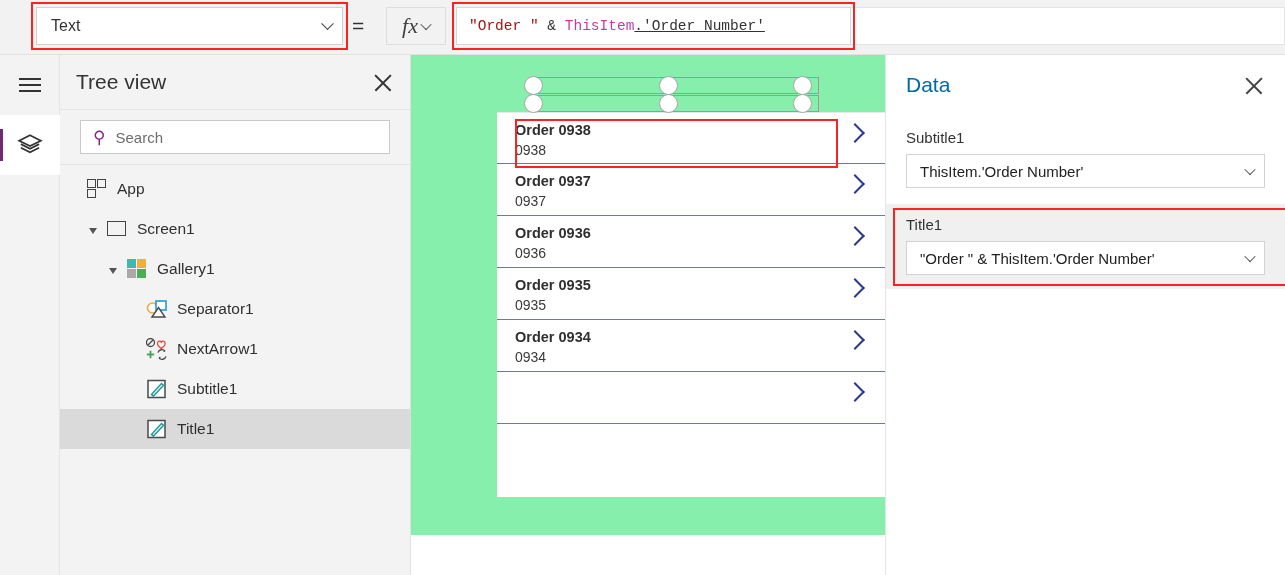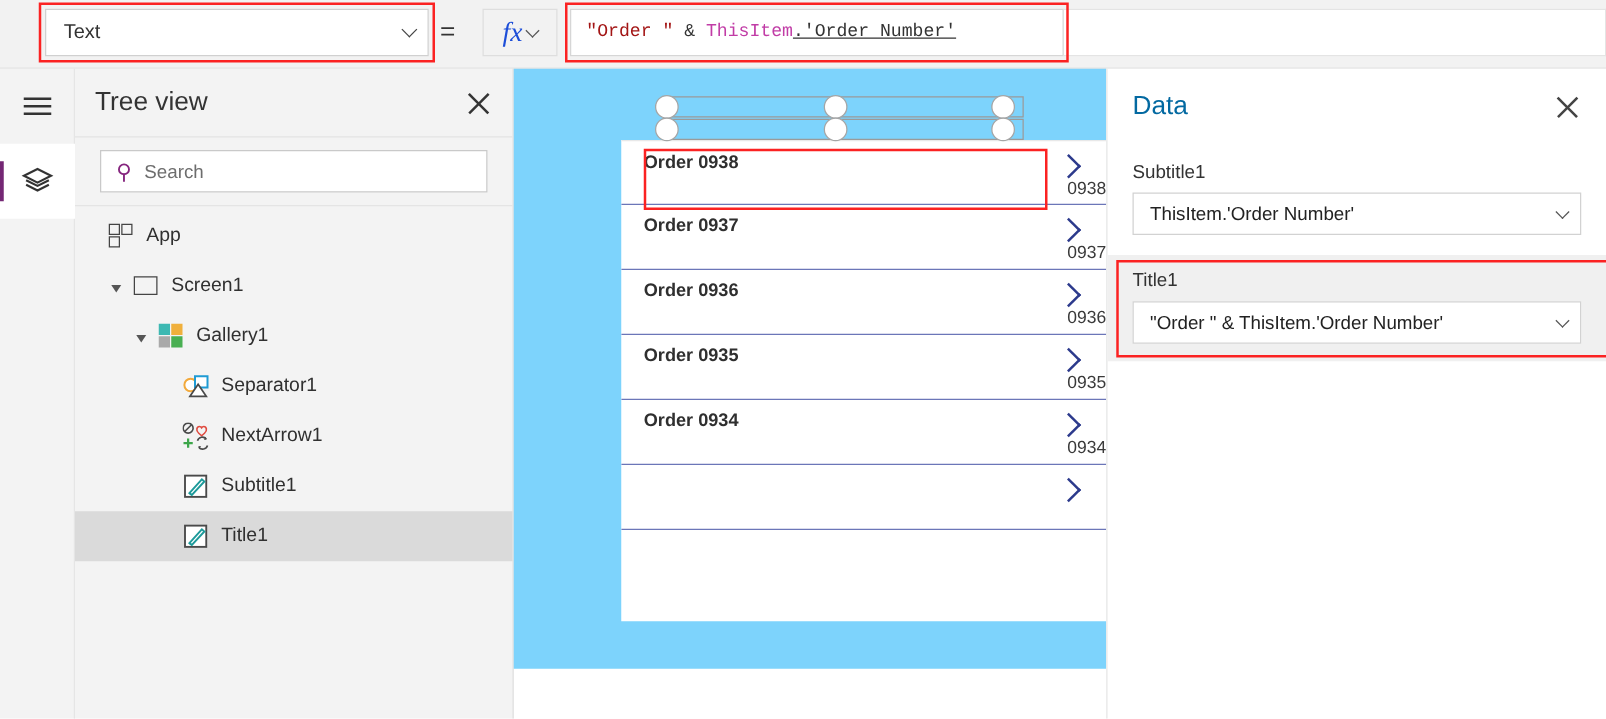"fx" .fx-glyph { color: #1d4ed8 -> #404040 }
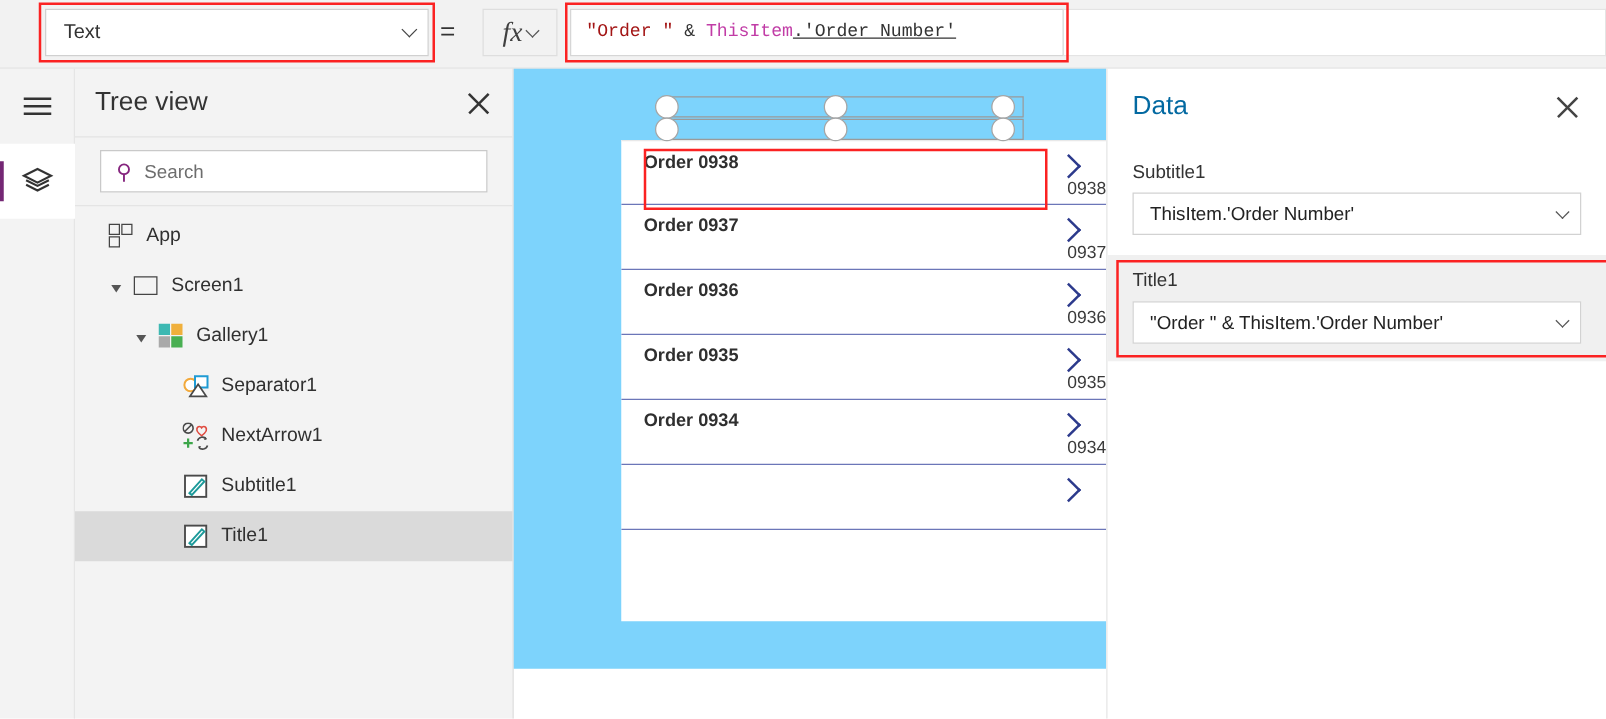"Order 0938" .canvas { background: #7dd3fc -> #86efac }
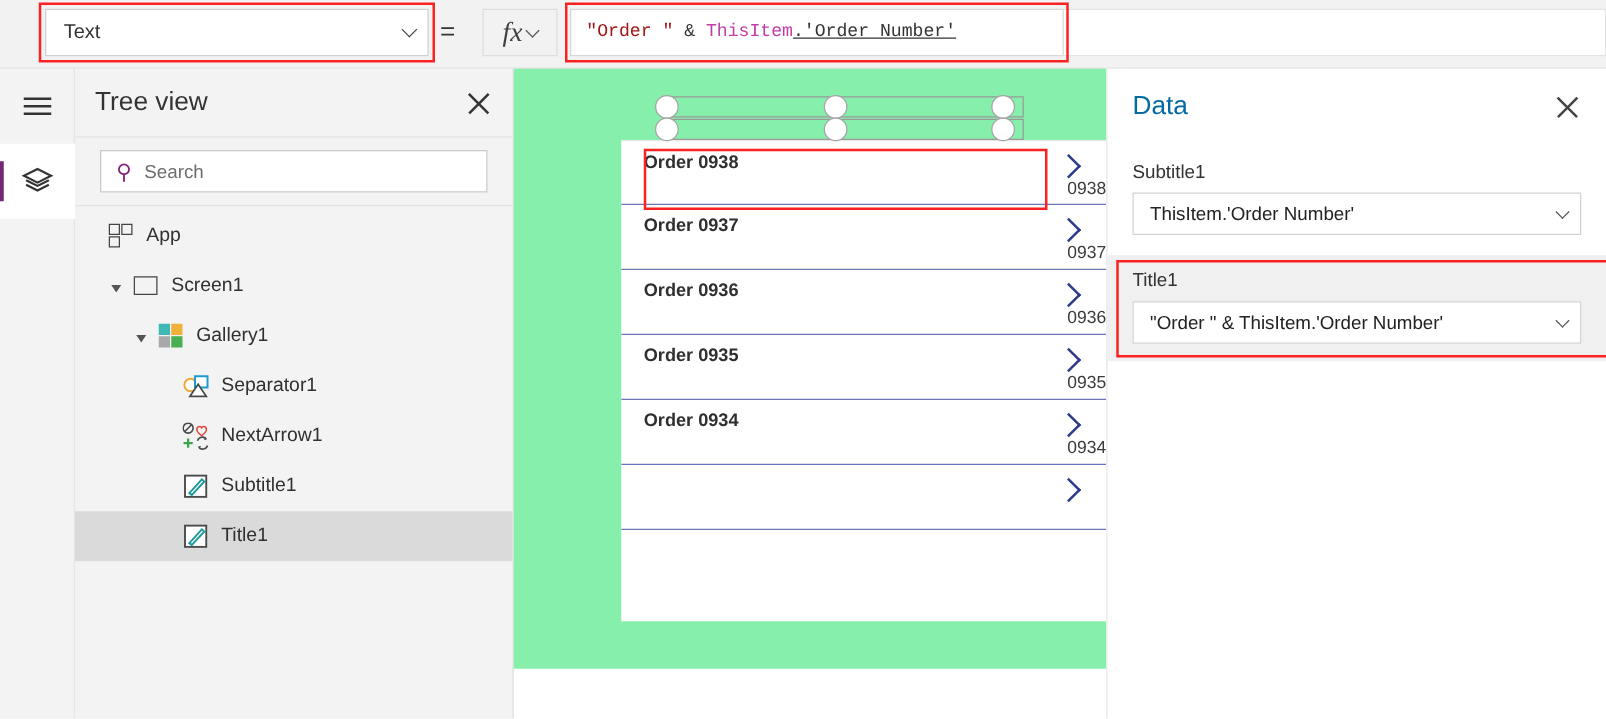"0938" .gal-sub { text-align: right -> none }
